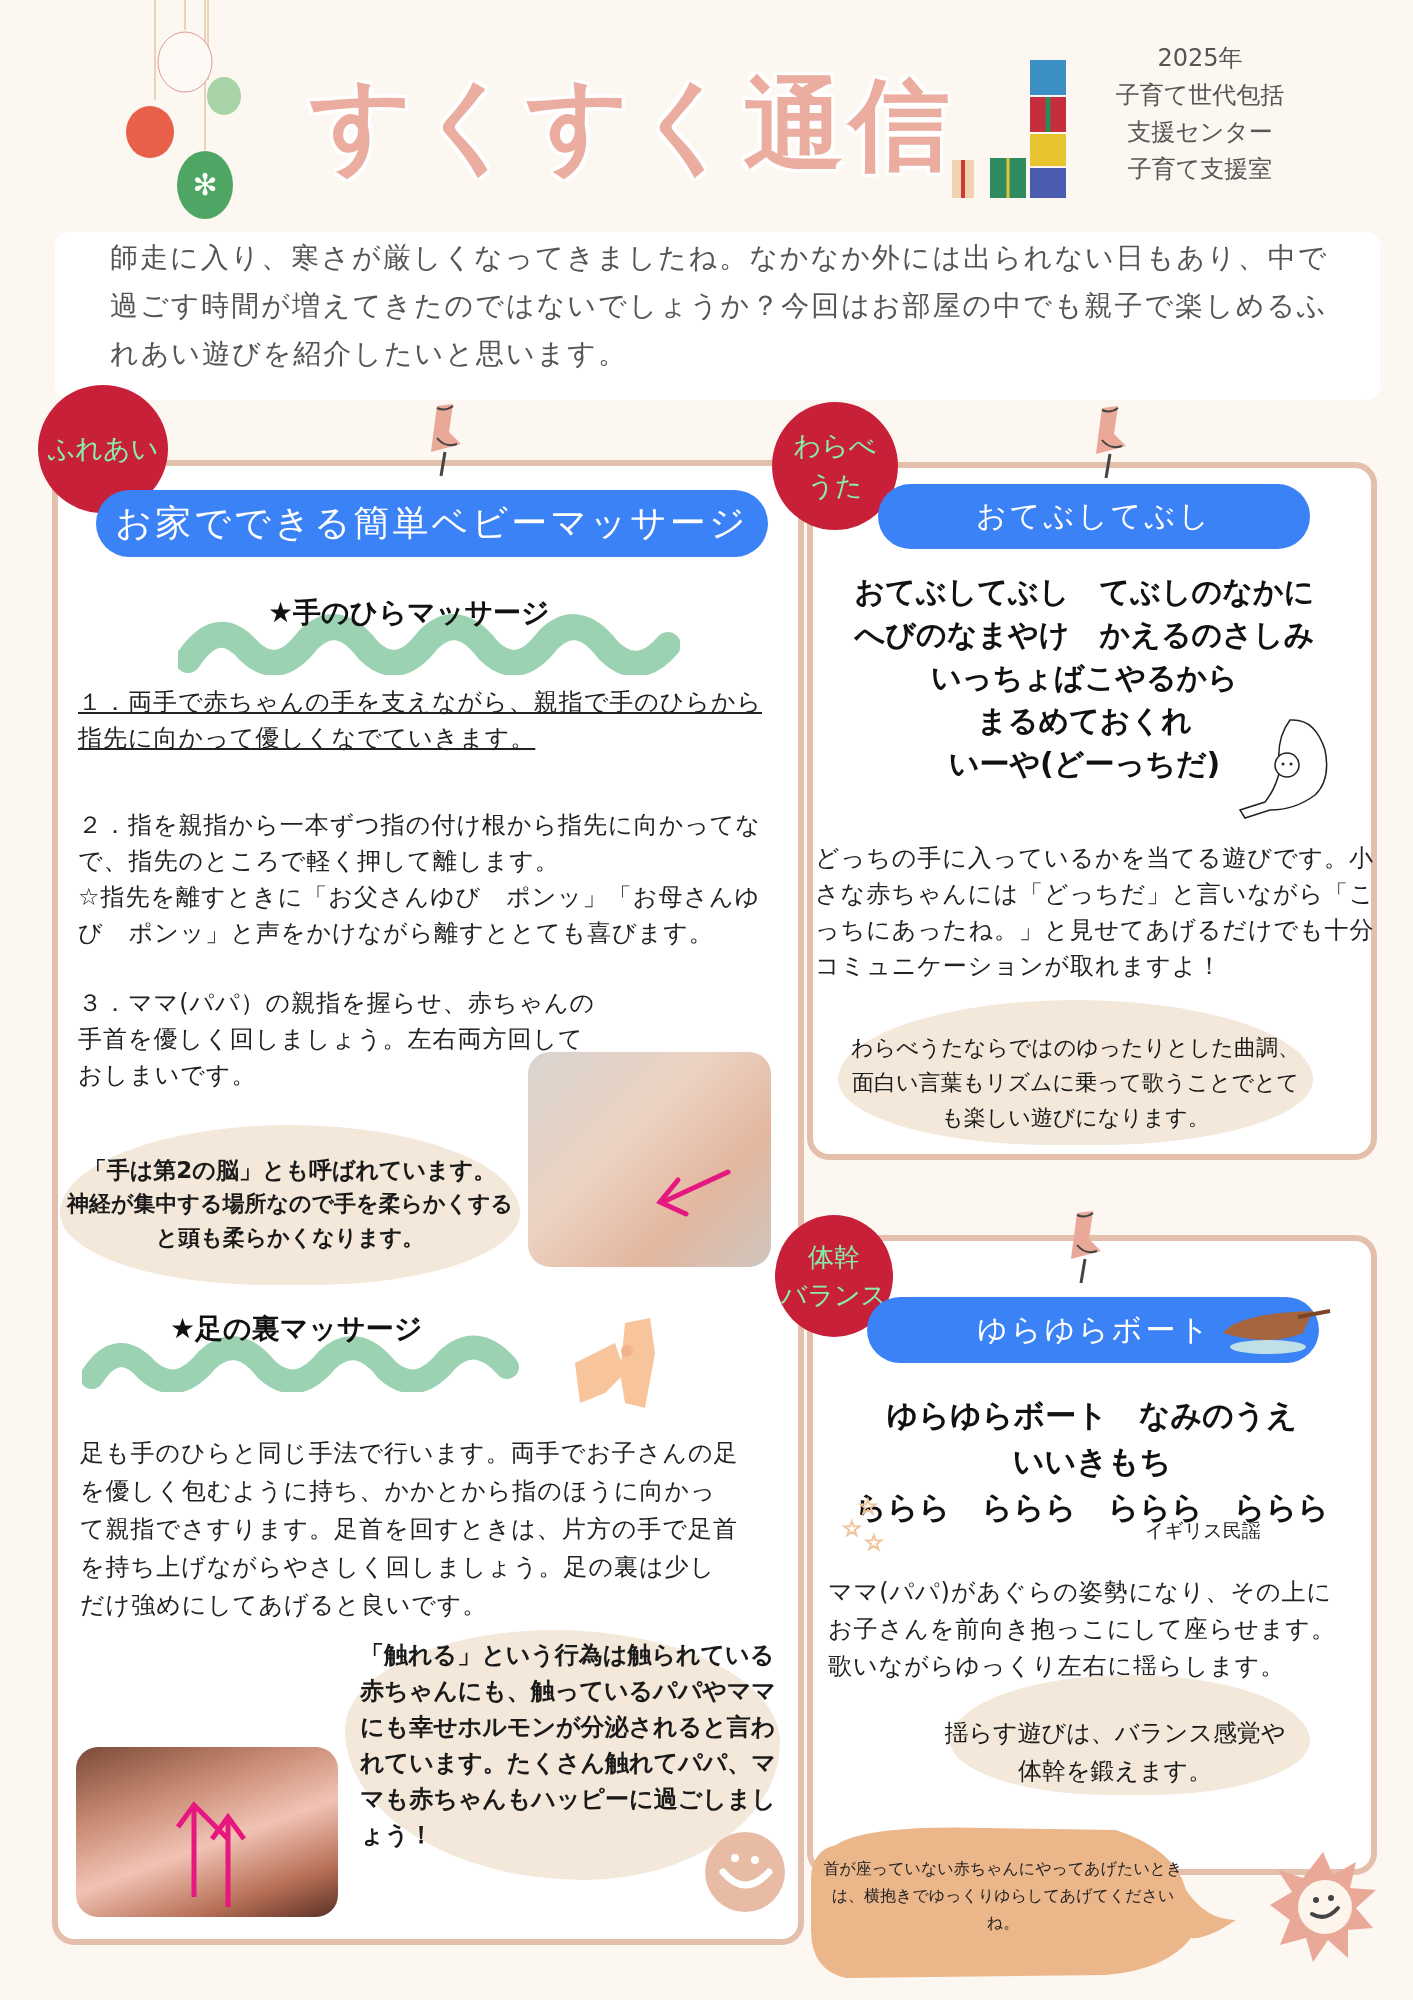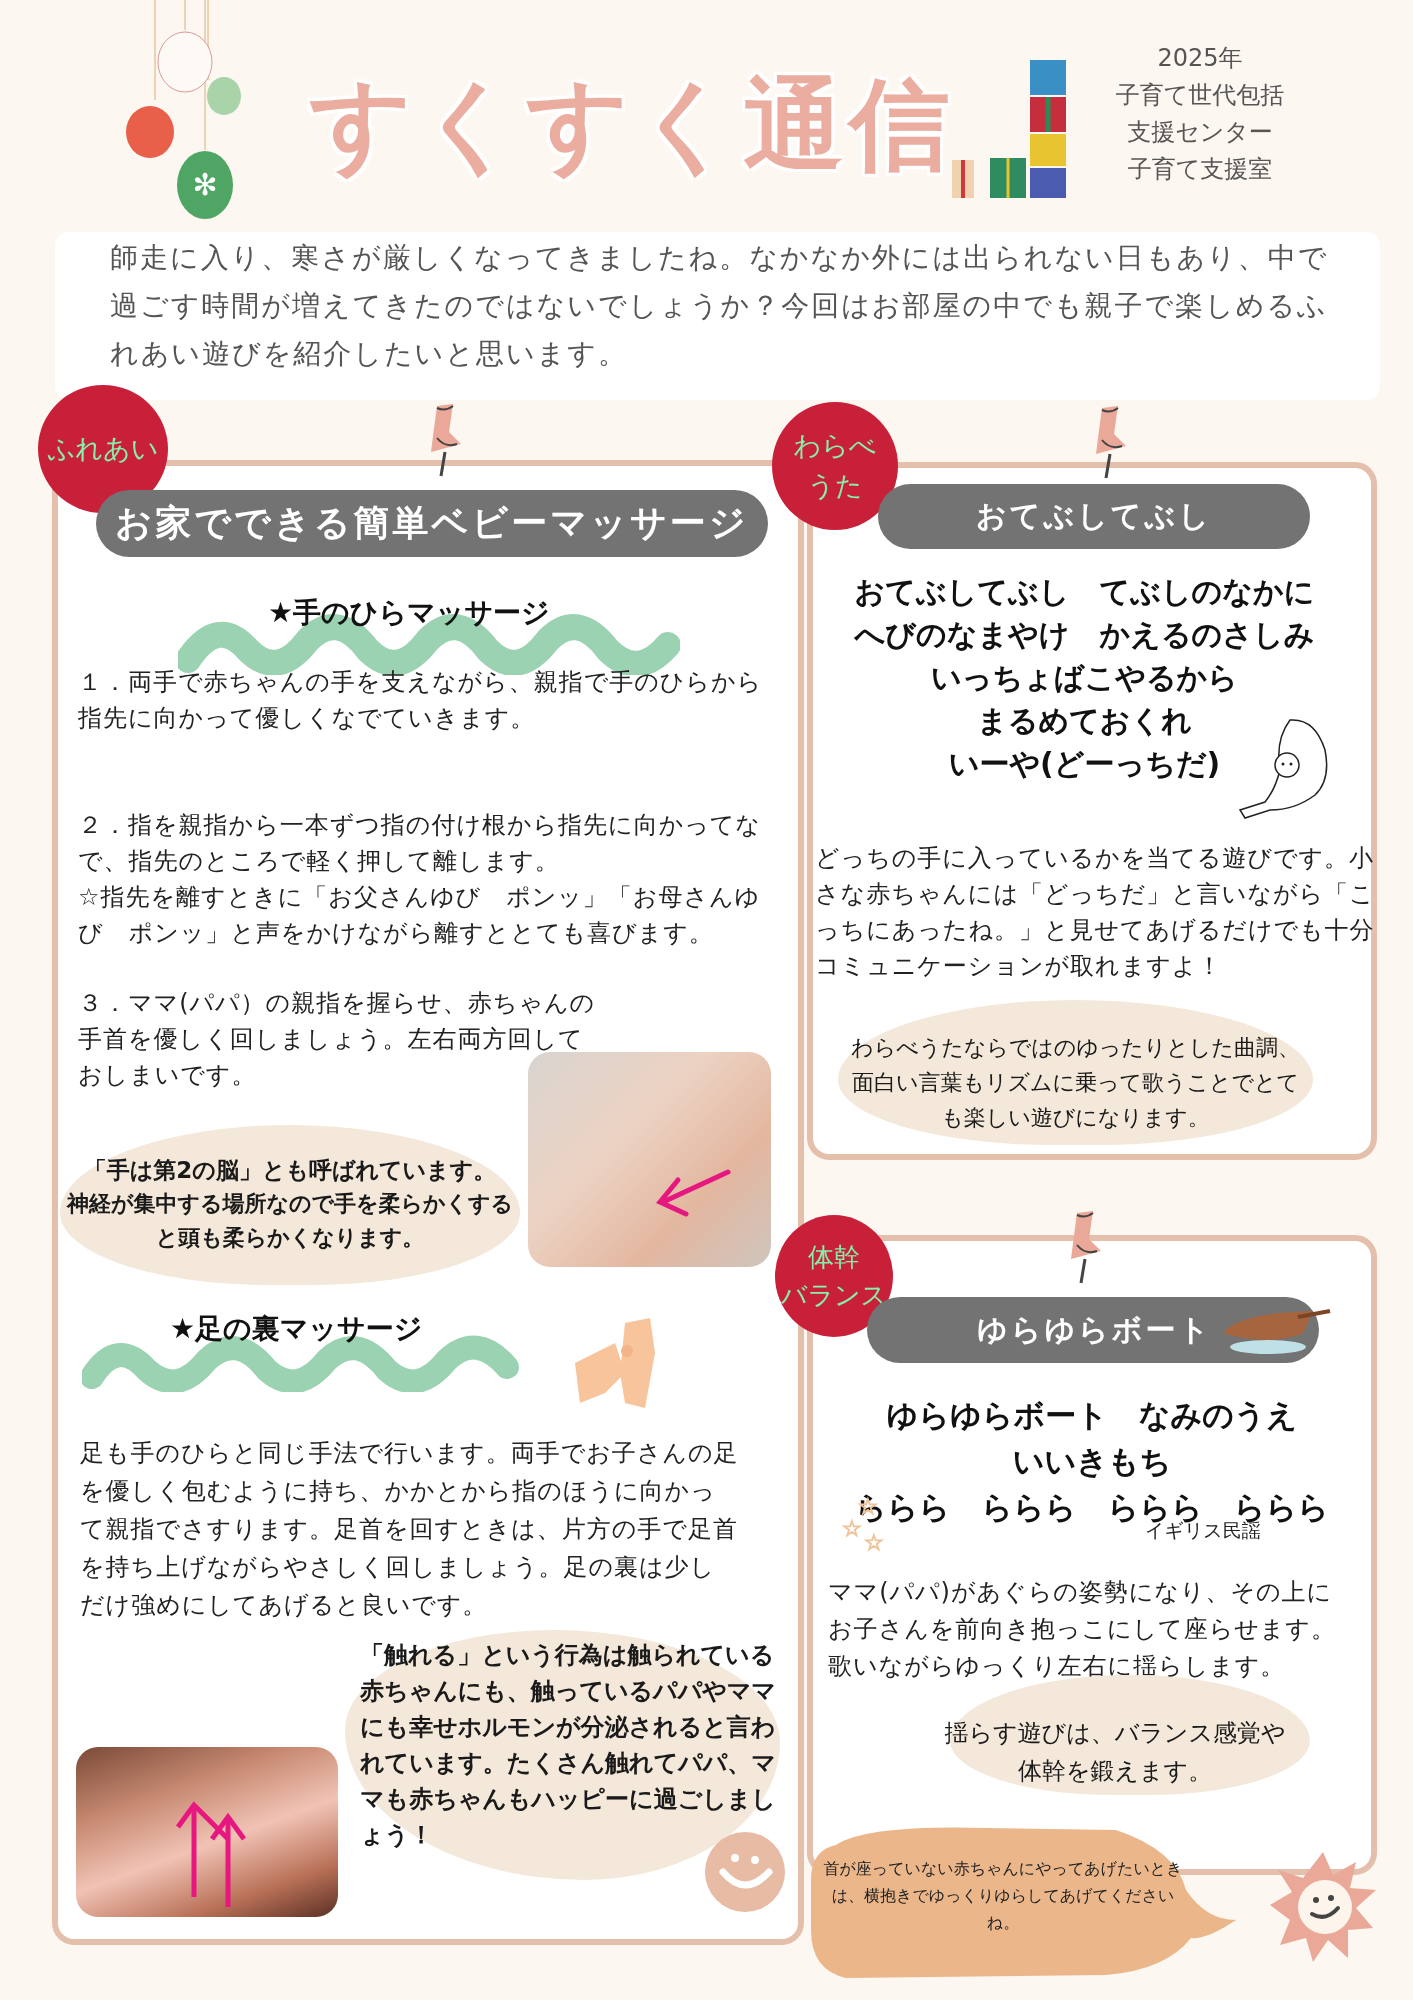"お家でできる簡単ベビーマッサージ" .pill { background: #737373 -> #3b82f6; font-weight: bold -> normal }
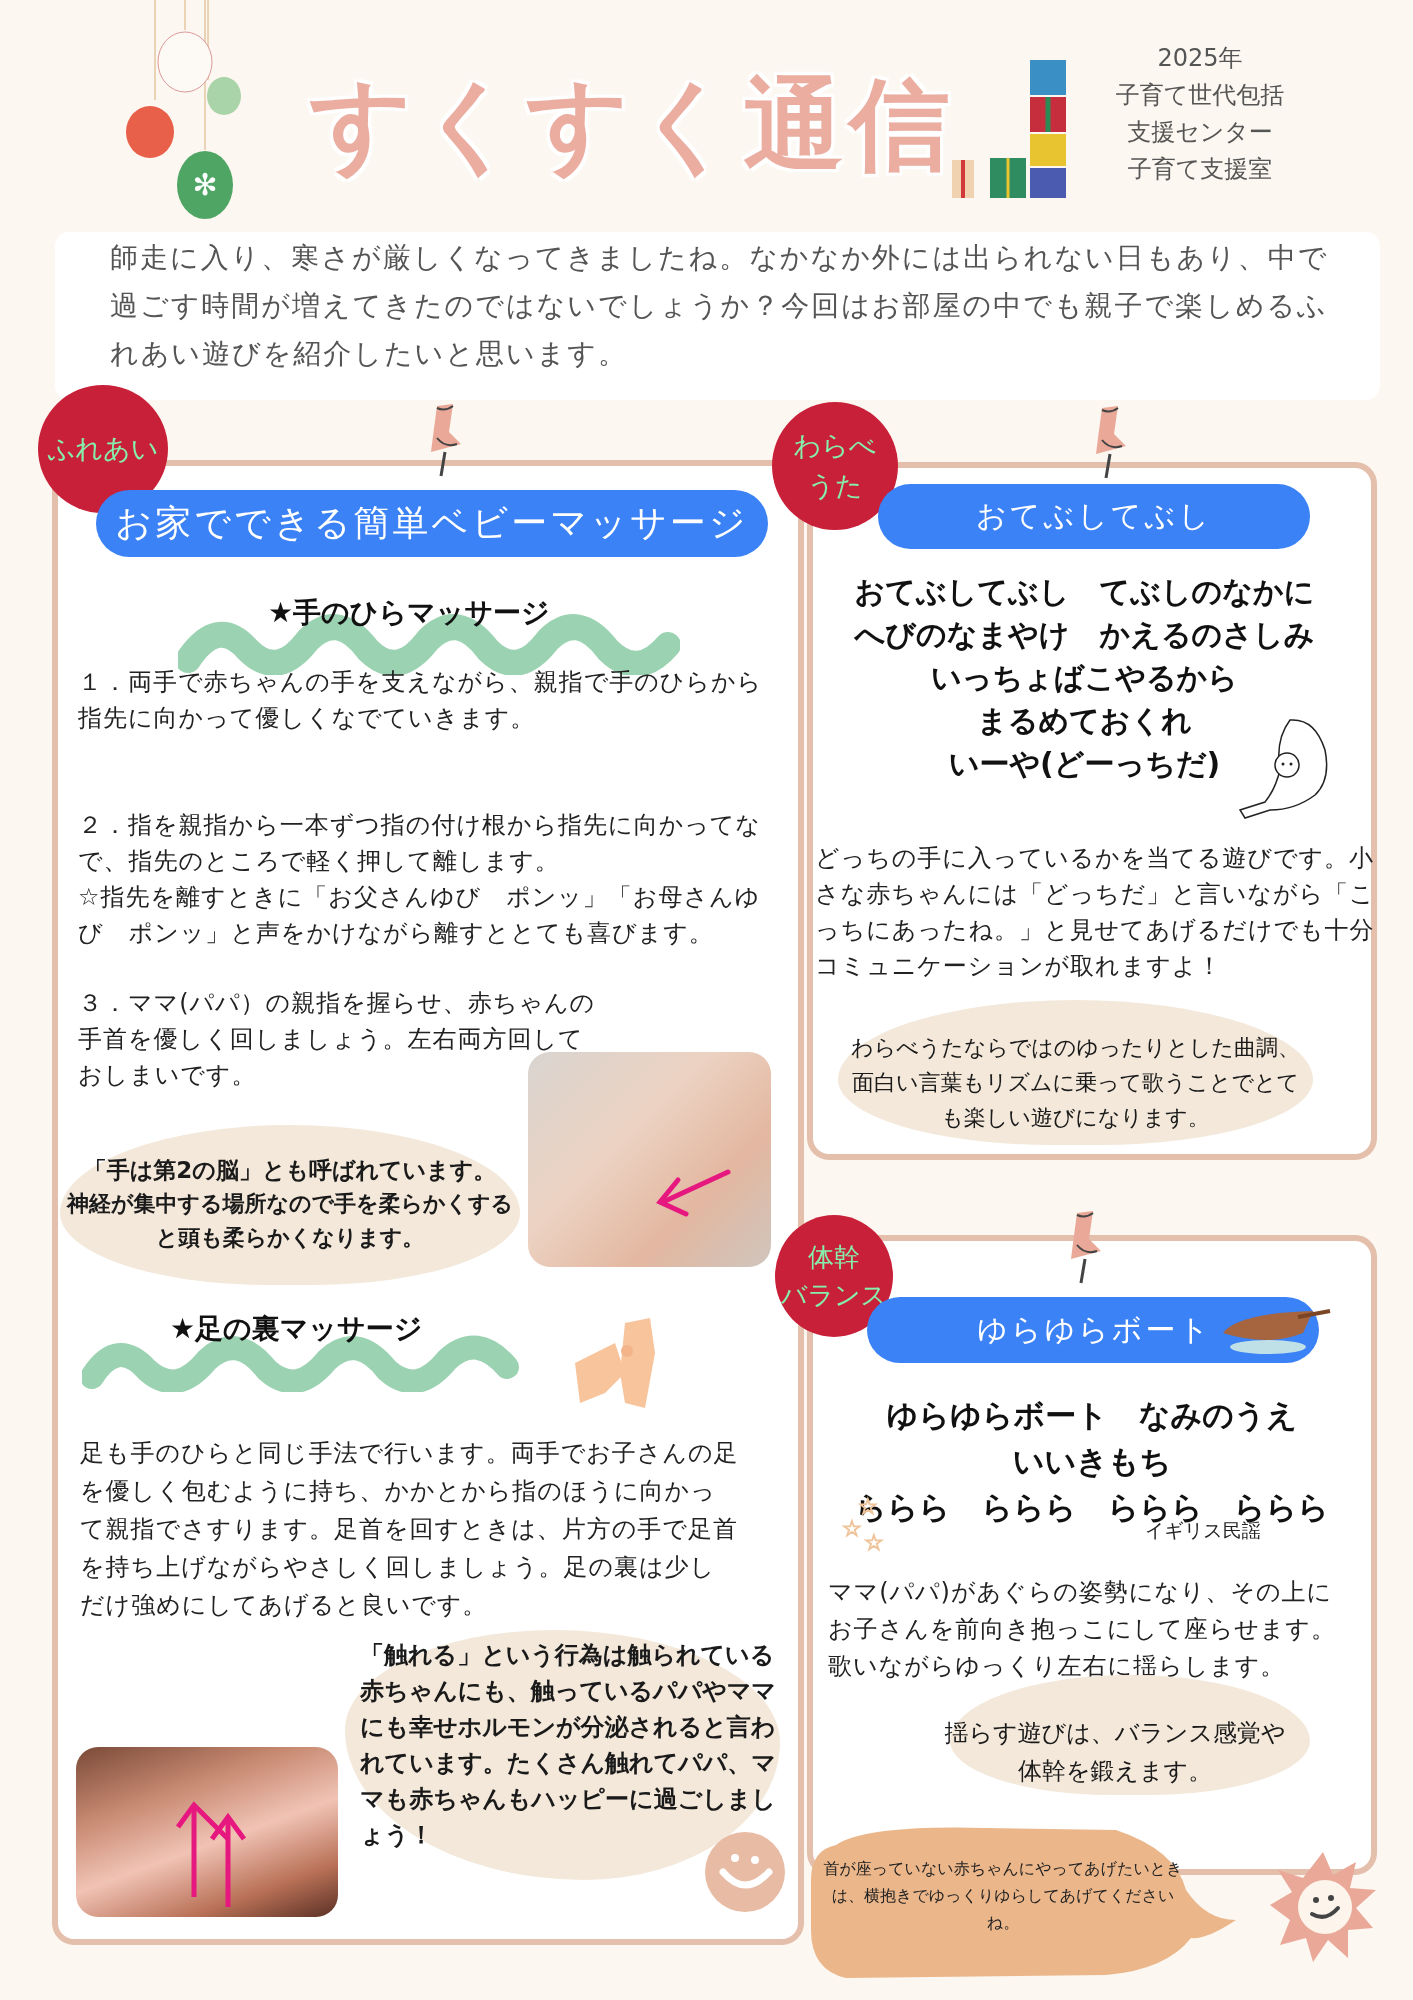"１．両手で赤ちゃんの手を支えながら、親指で手のひらから指先に向かって優しくなでて" div.body-text { text-decoration: none -> underline; top: 664px -> 684px }
